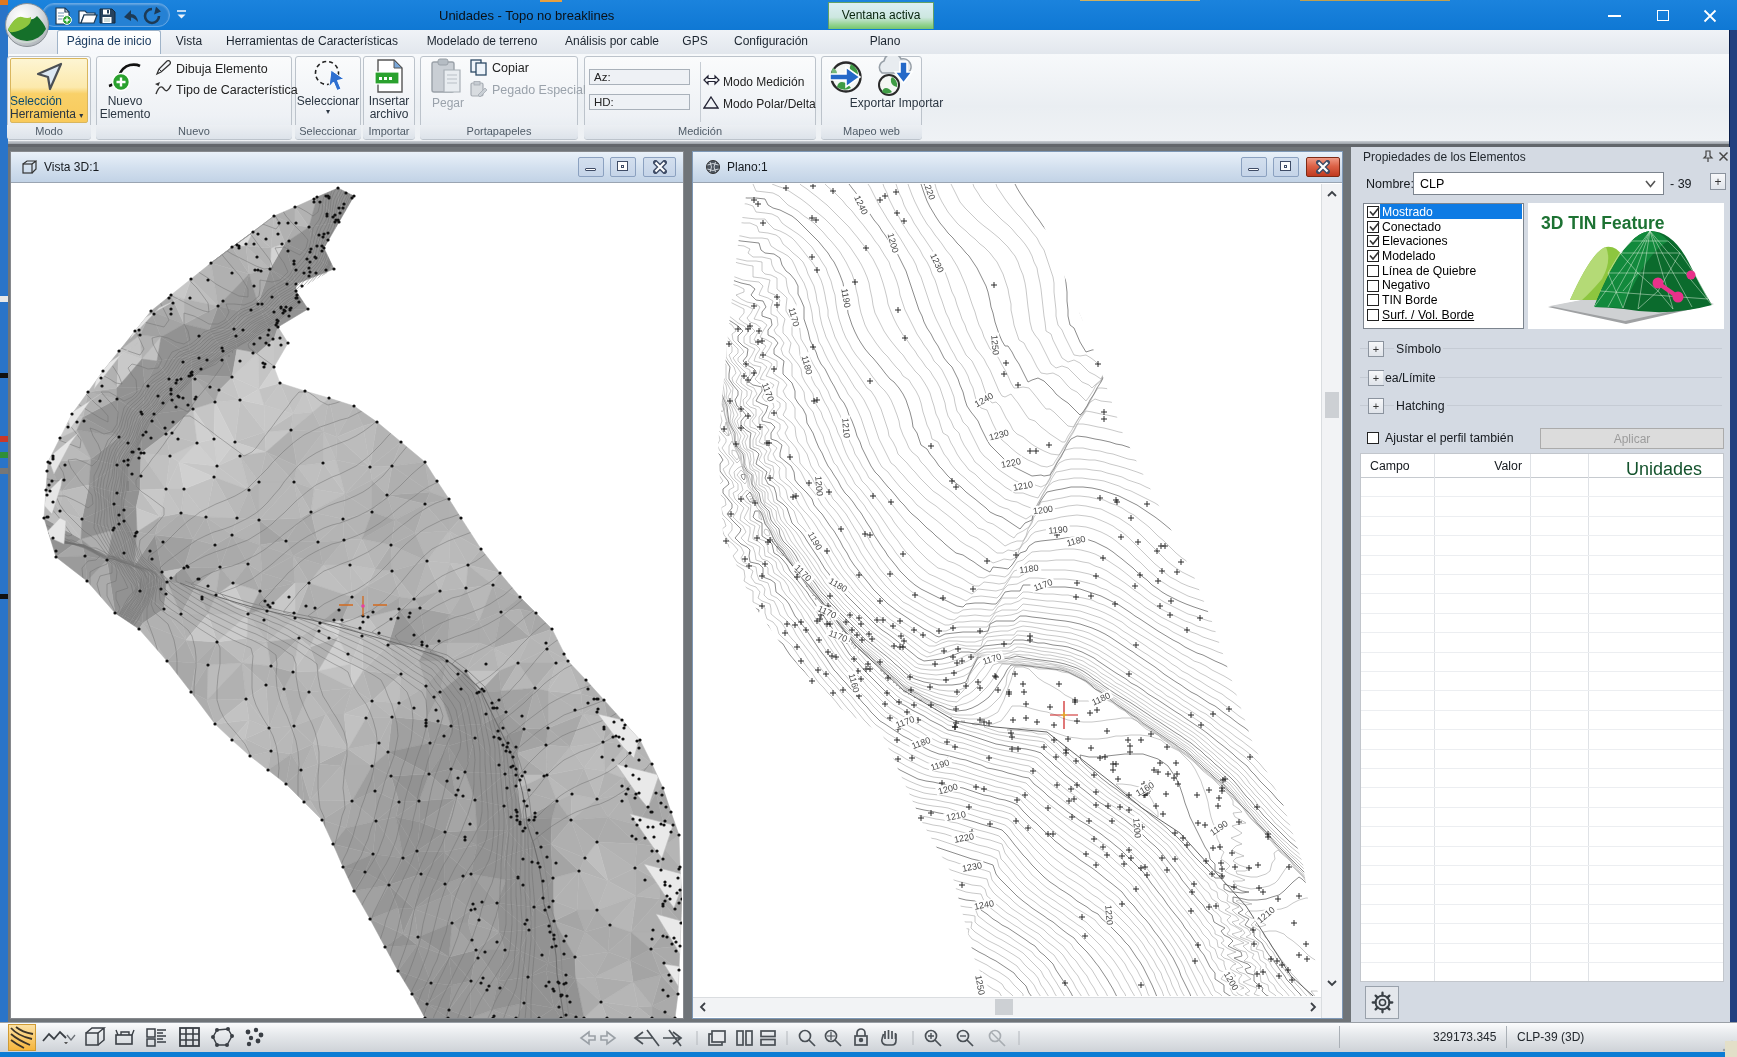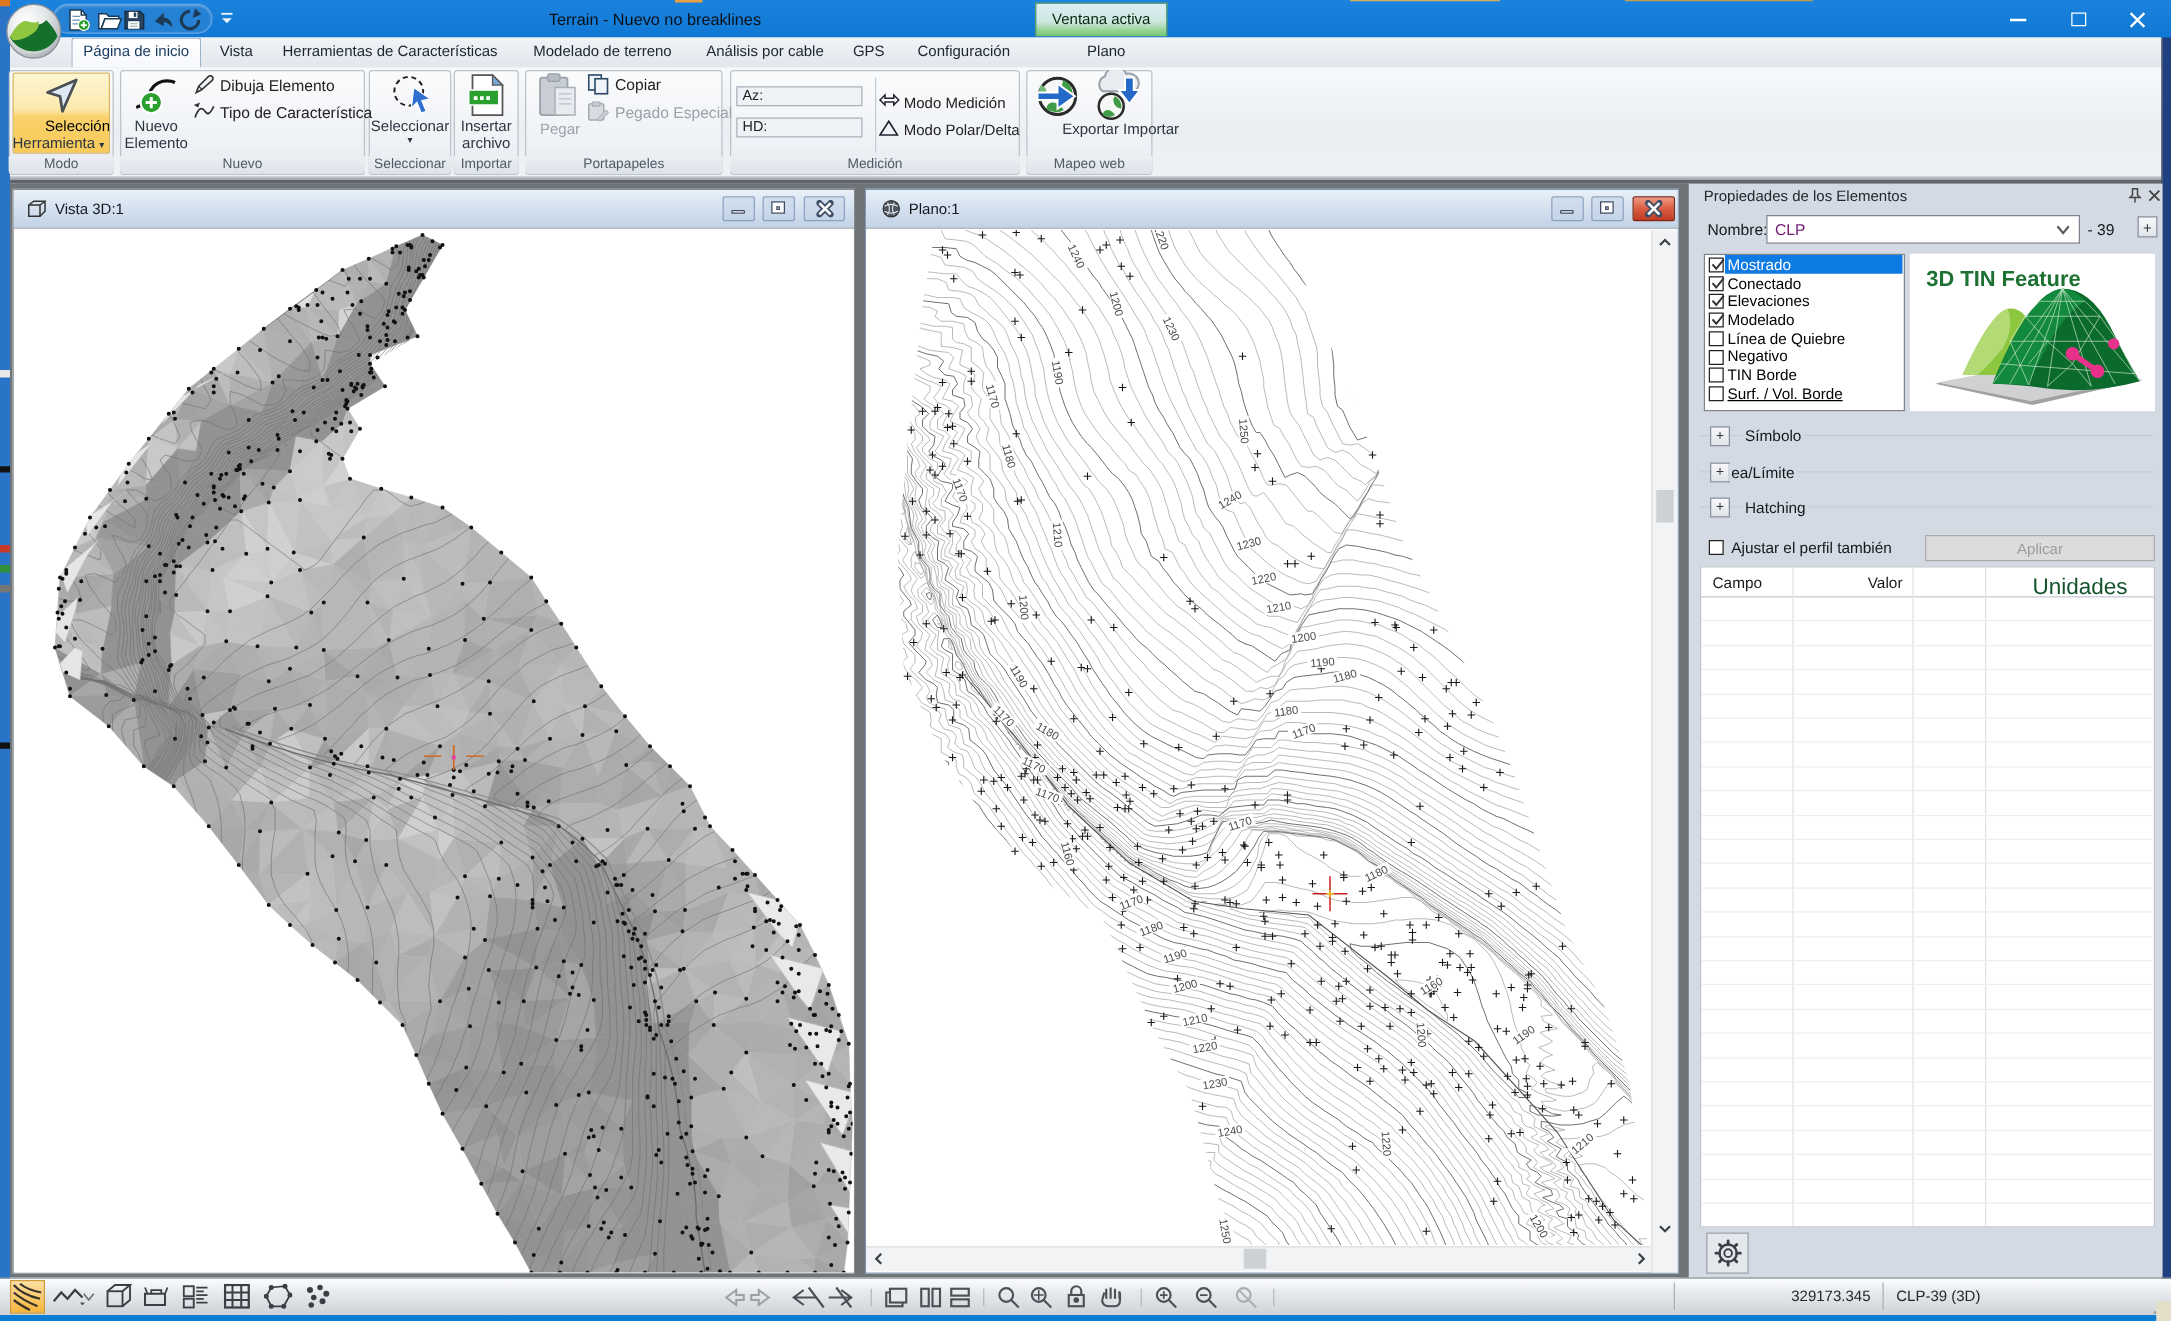"Terrain - Nuevo no breaklines" div.t { text: Terrain -  Nuevo -> Unidades -  Topo }
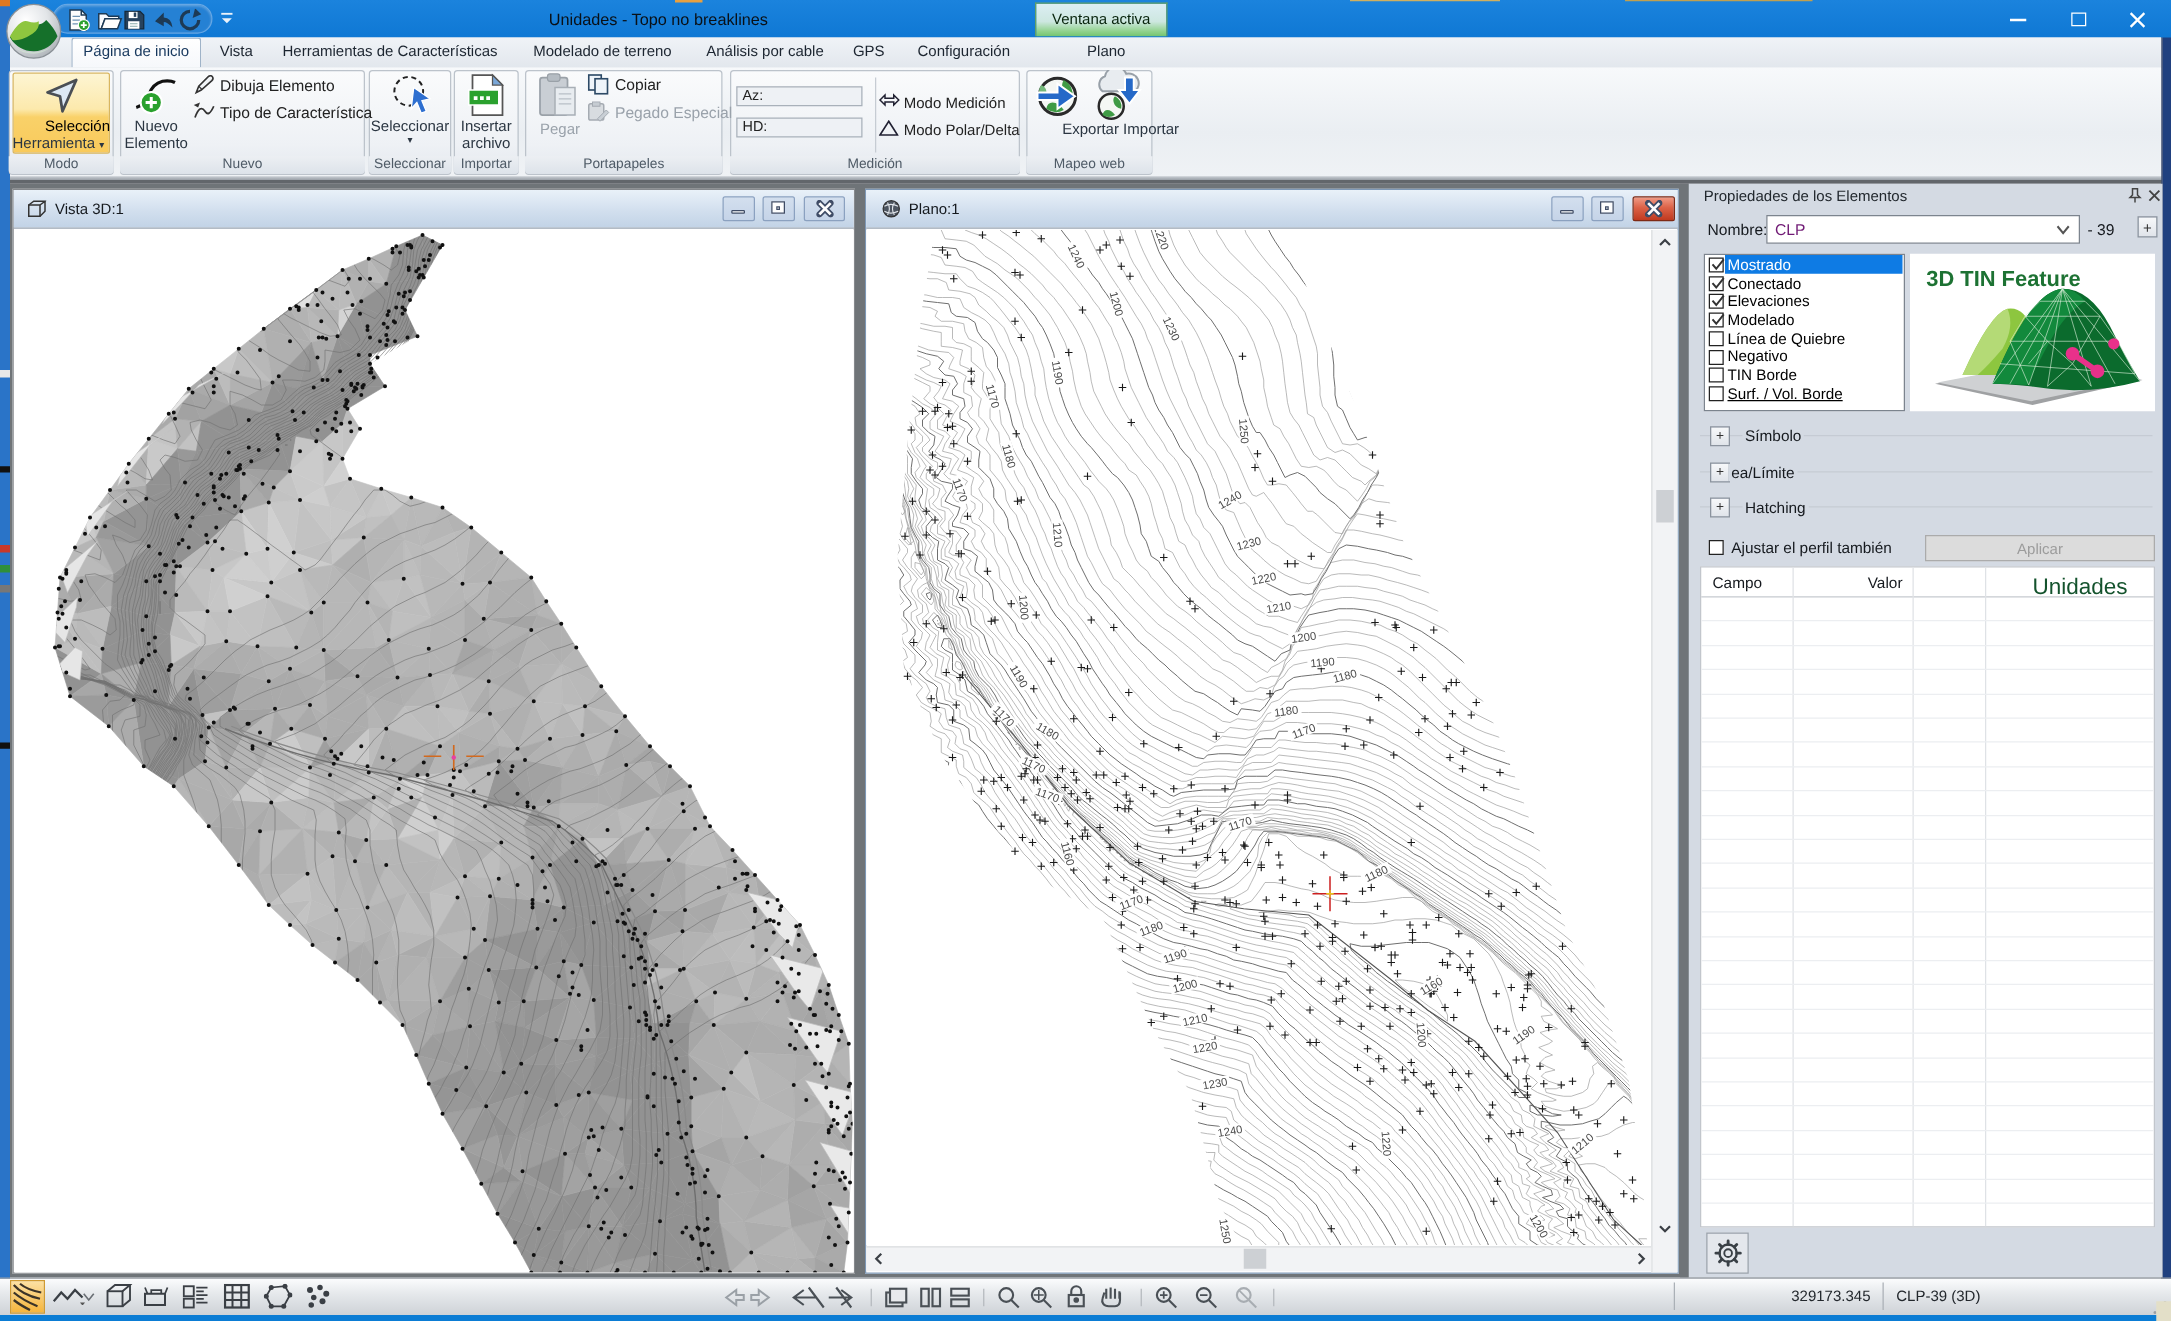"Selección" div.t { color: #000000 -> #0c4a6e; text-align: right -> left }
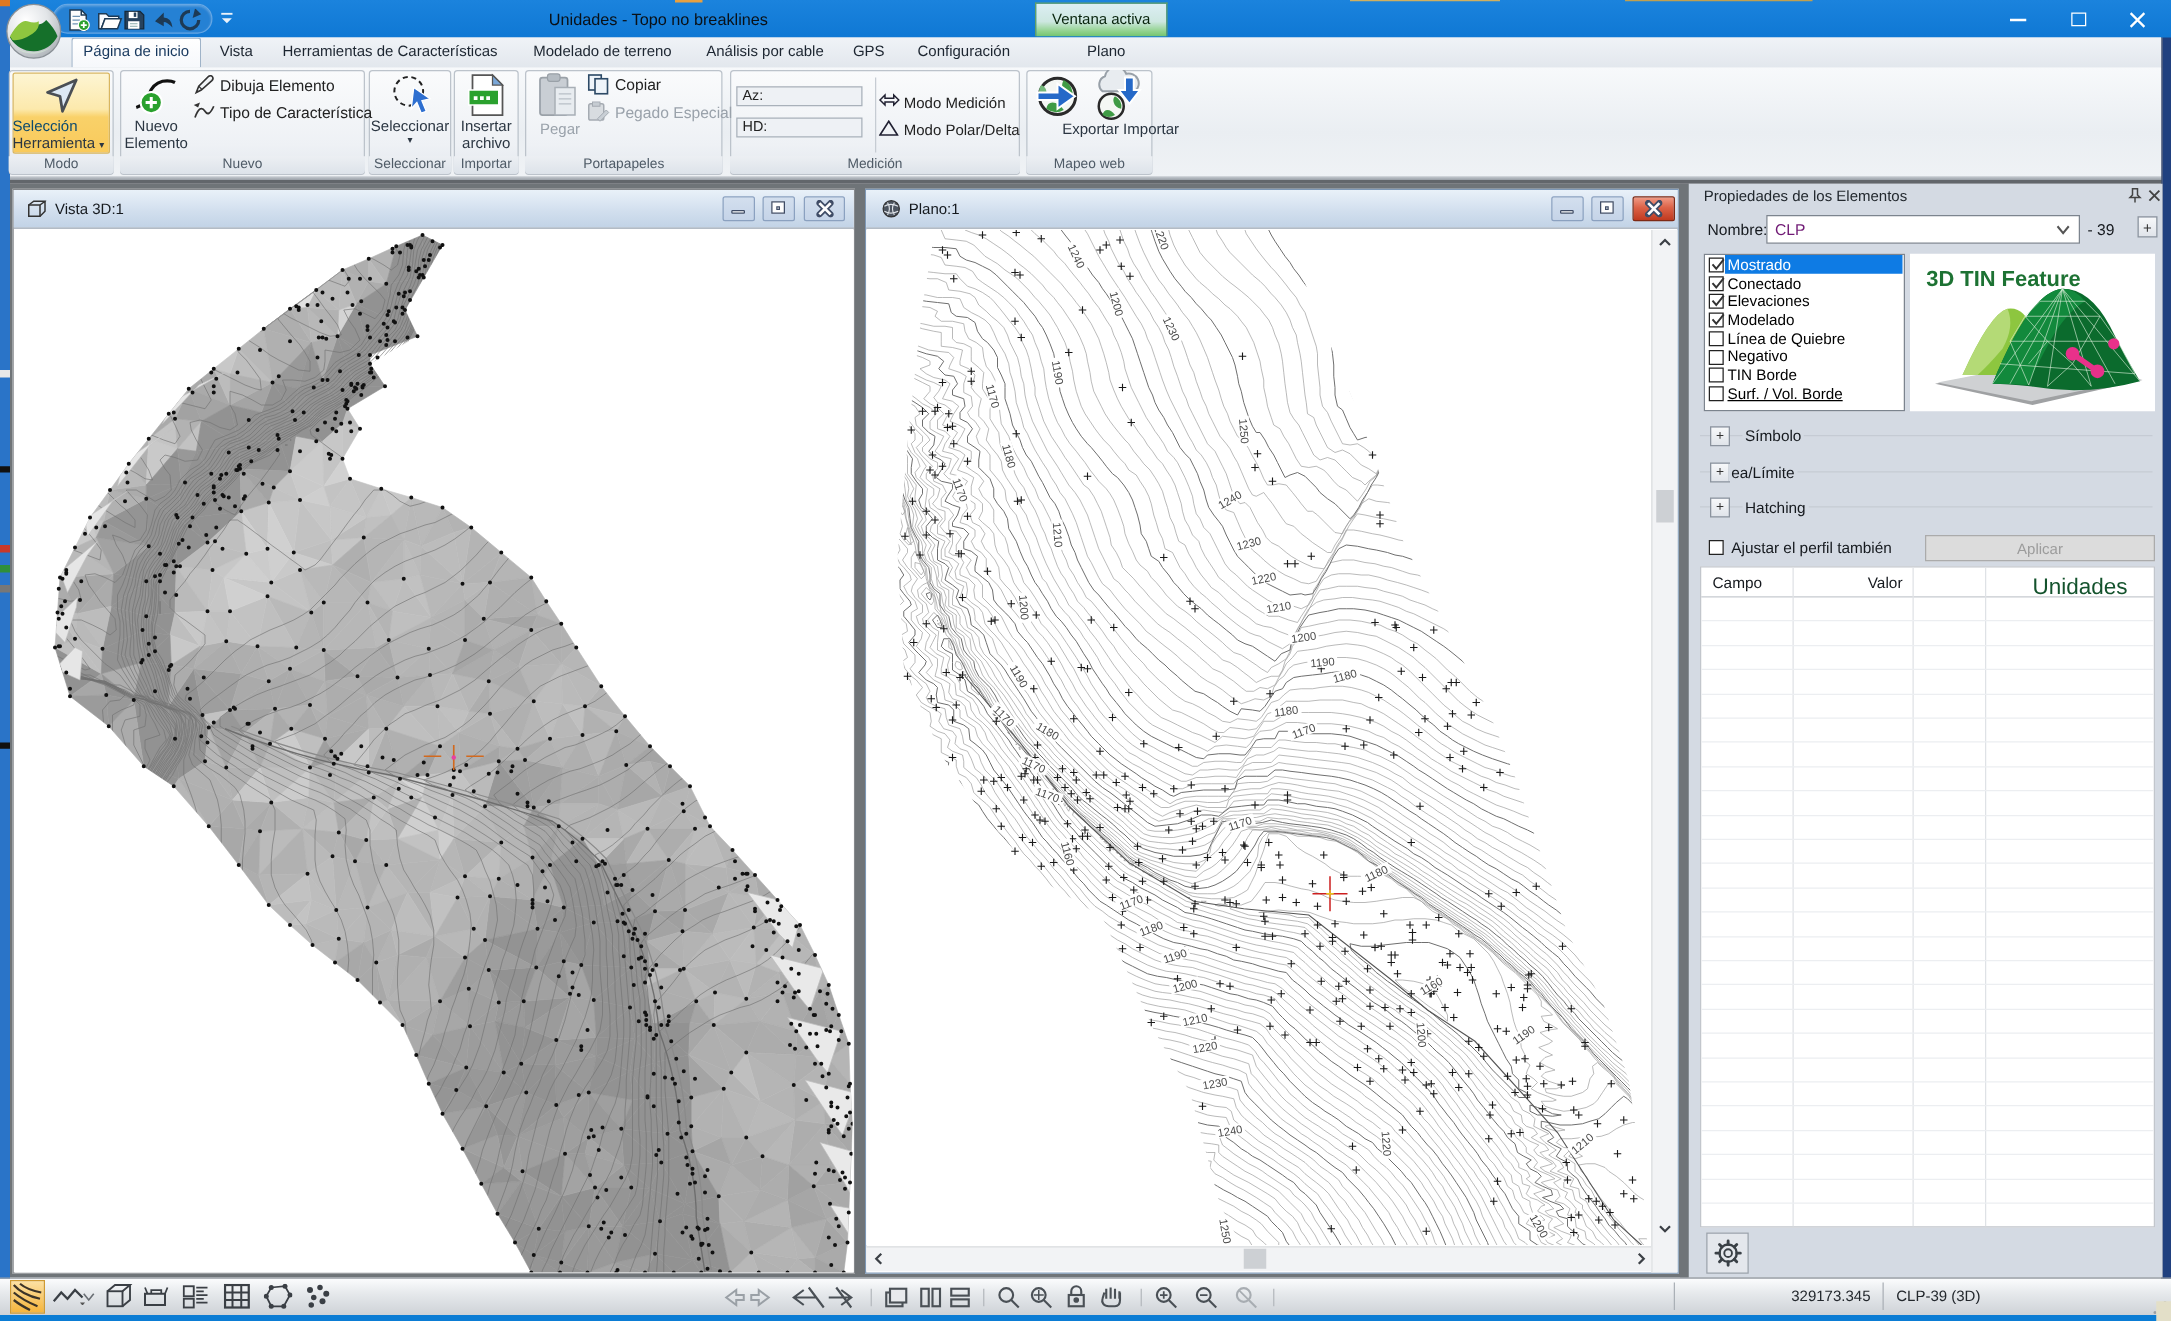"CLP" div.t { color: #701a75 -> #000000 }
